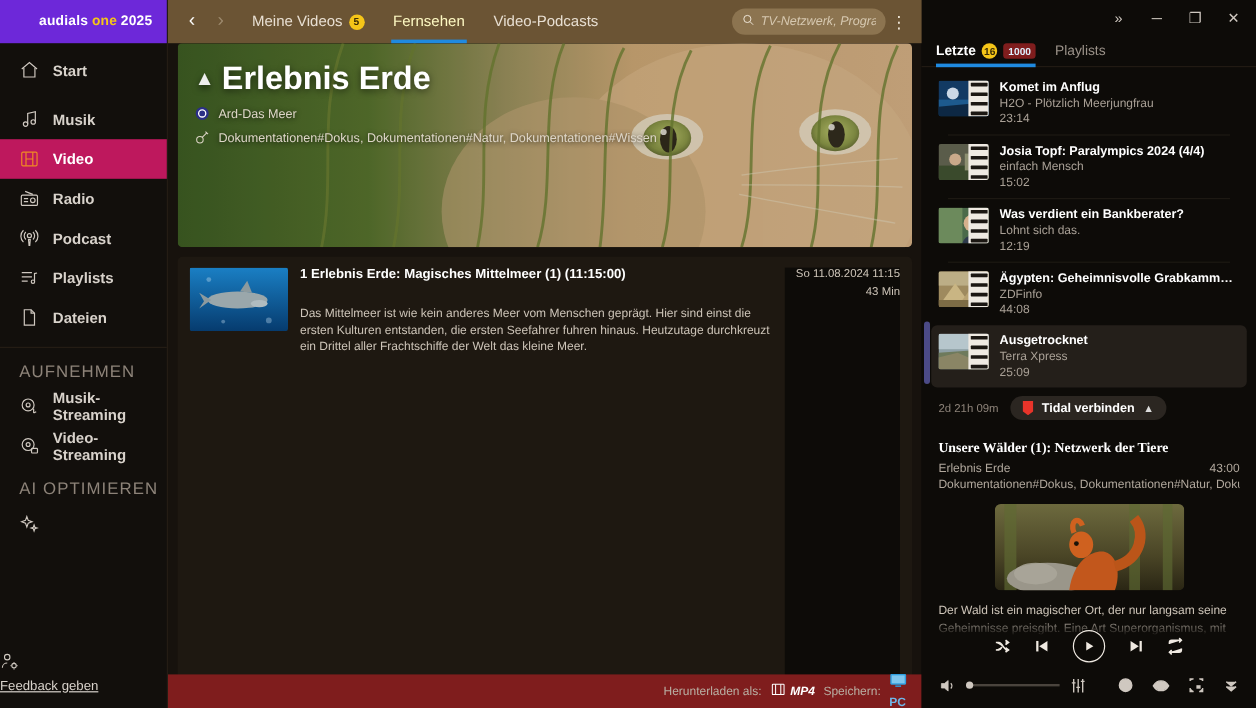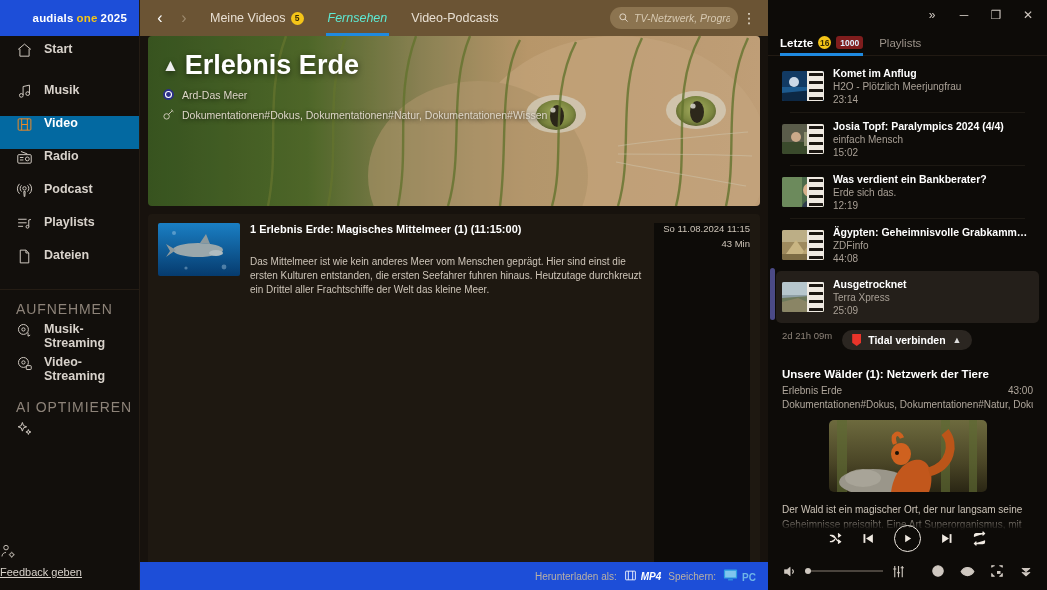"audials" .brand { background: #1d4ed8 -> #6d28d9 }
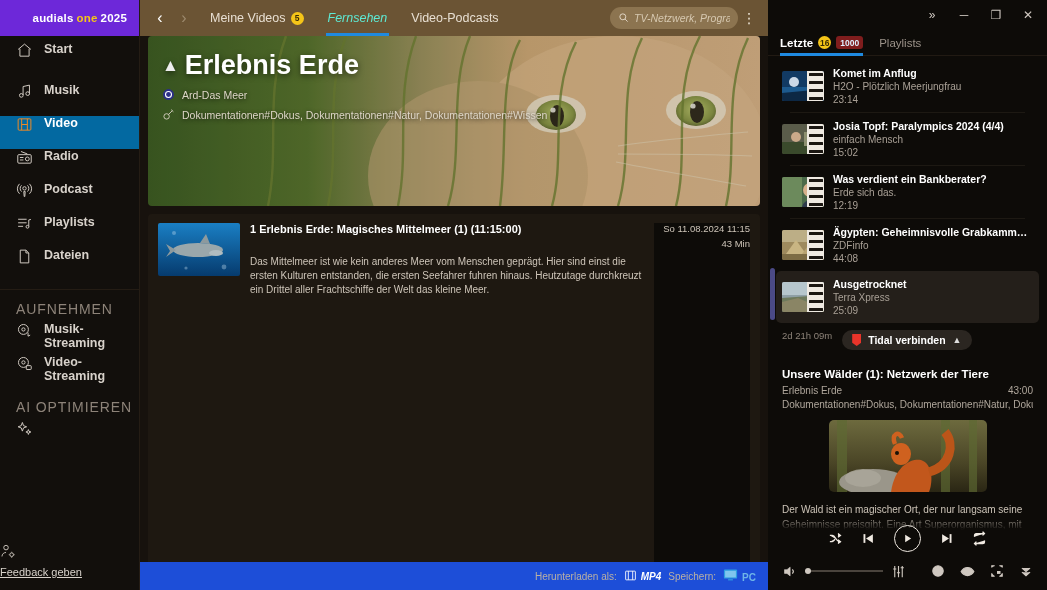"Fernsehen" .tab.active { color: #5eead4 -> #fef9c3; font-style: italic -> none }
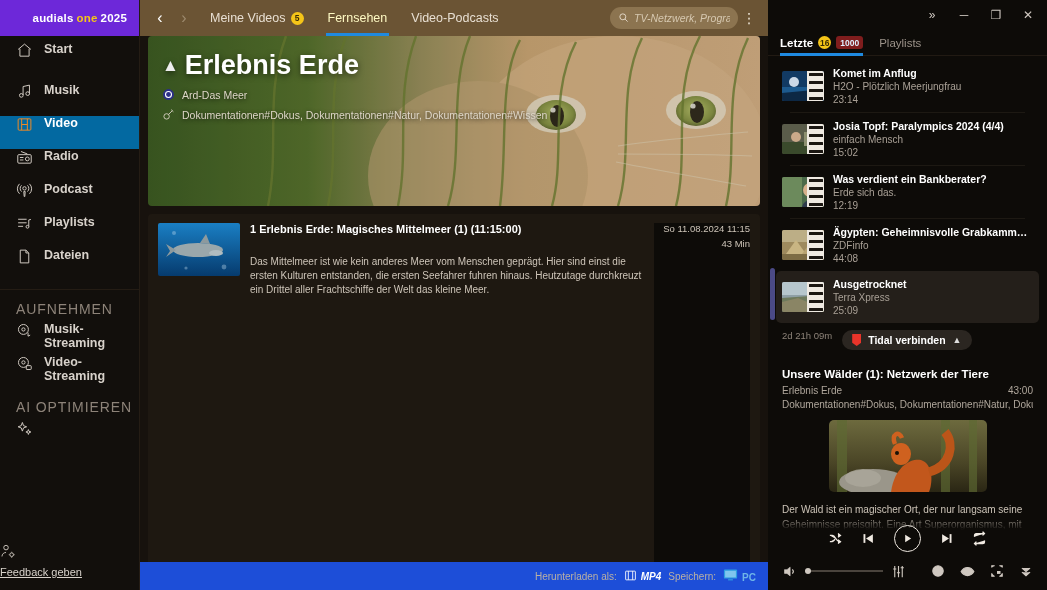"Start" .nav-item { align-items: none -> center }
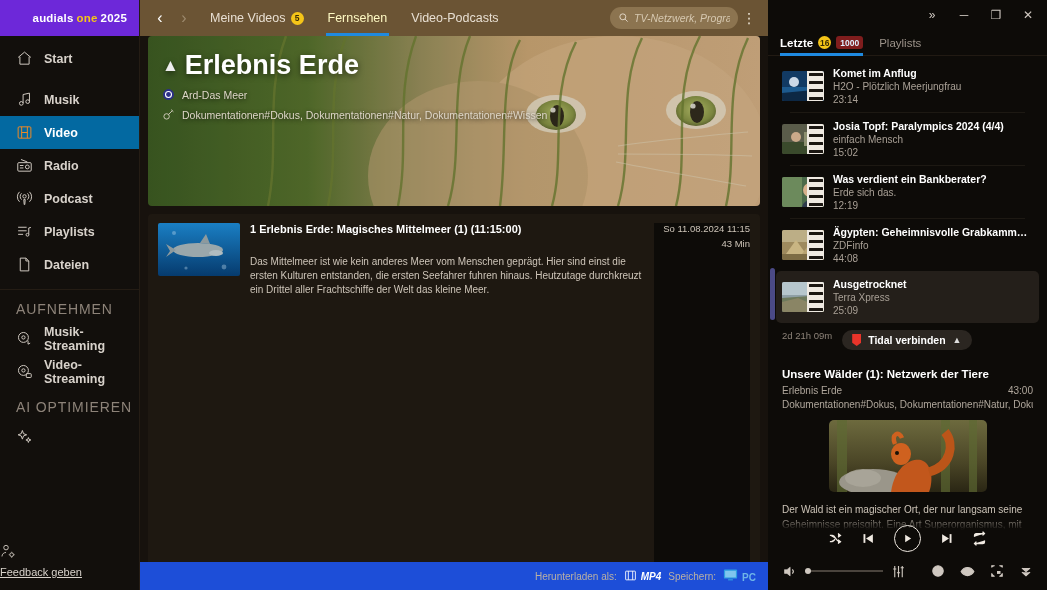"Komet im Anflug" .ritem { align-items: center -> none }
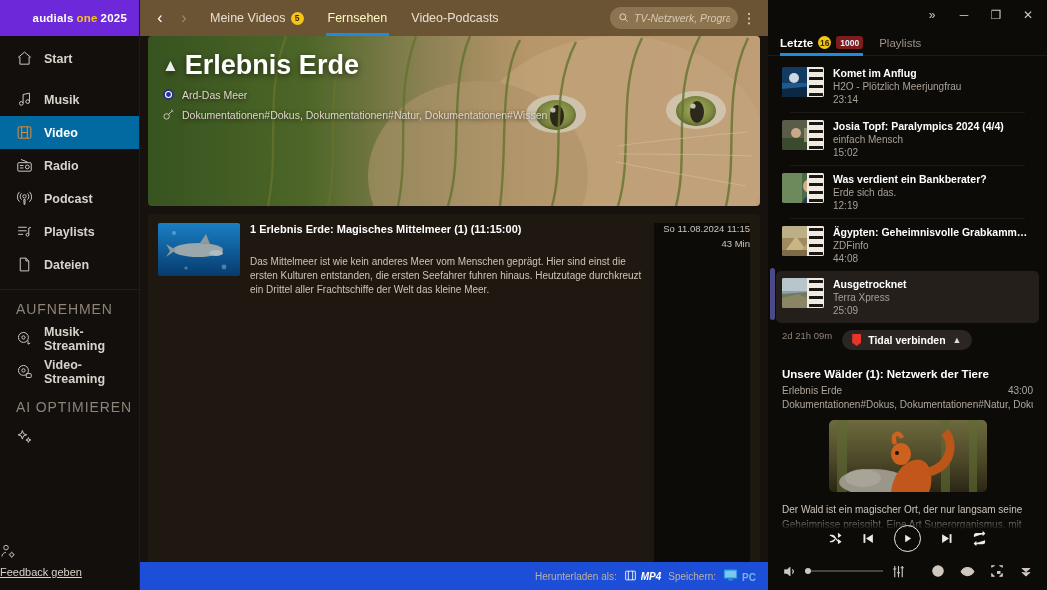"Video" .nav-item.active { background: #0369a1 -> #be185d }
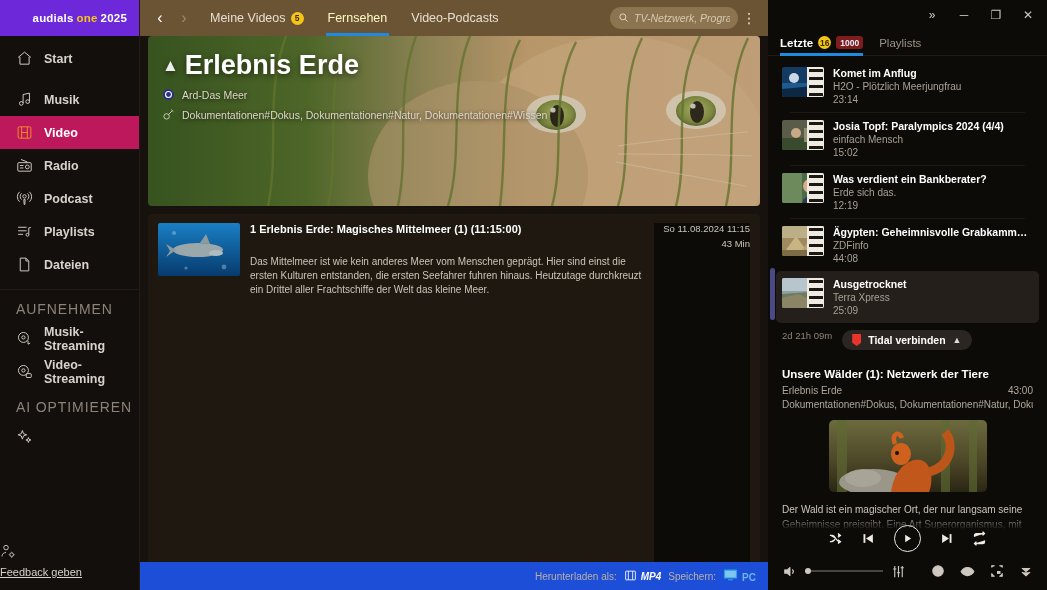"Erde sich das." div.rs { text: Erde -> Lohnt }
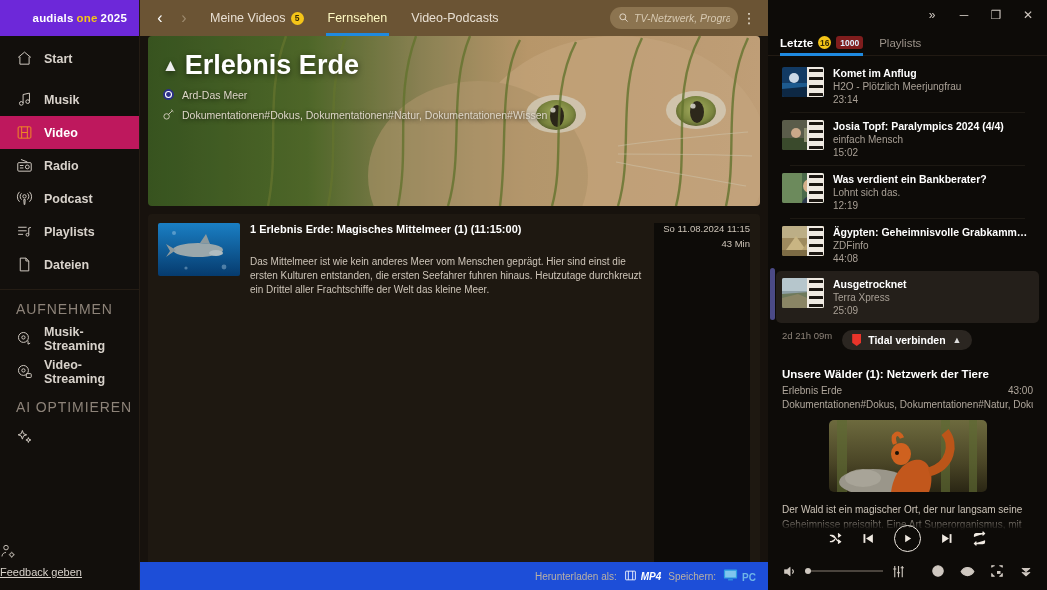"2d 21h 09m" .tidalrow { align-items: flex-start -> center }
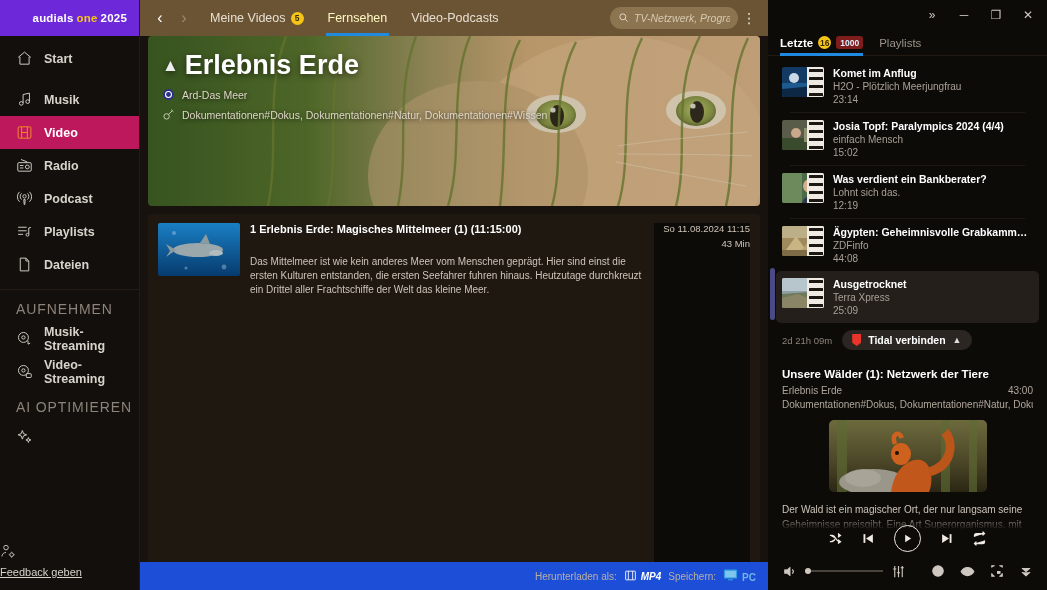"Unsere Wälder (1): Netzwerk der" .d-title { font-family: none -> Liberation Serif, serif }
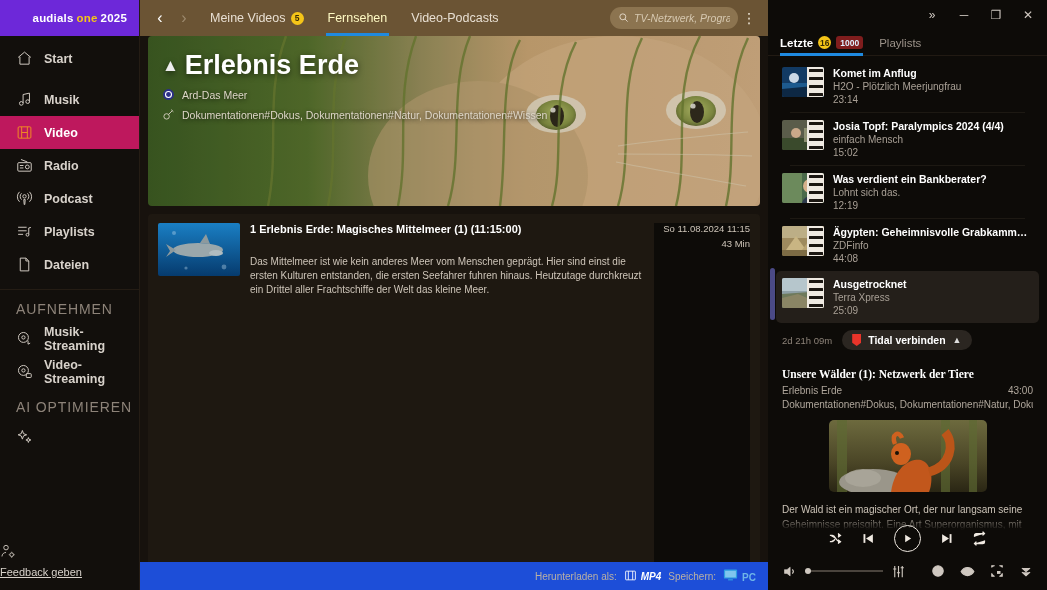"Herunterladen als:" .mainbottom { background: #1d4ed8 -> #7f1d1d }
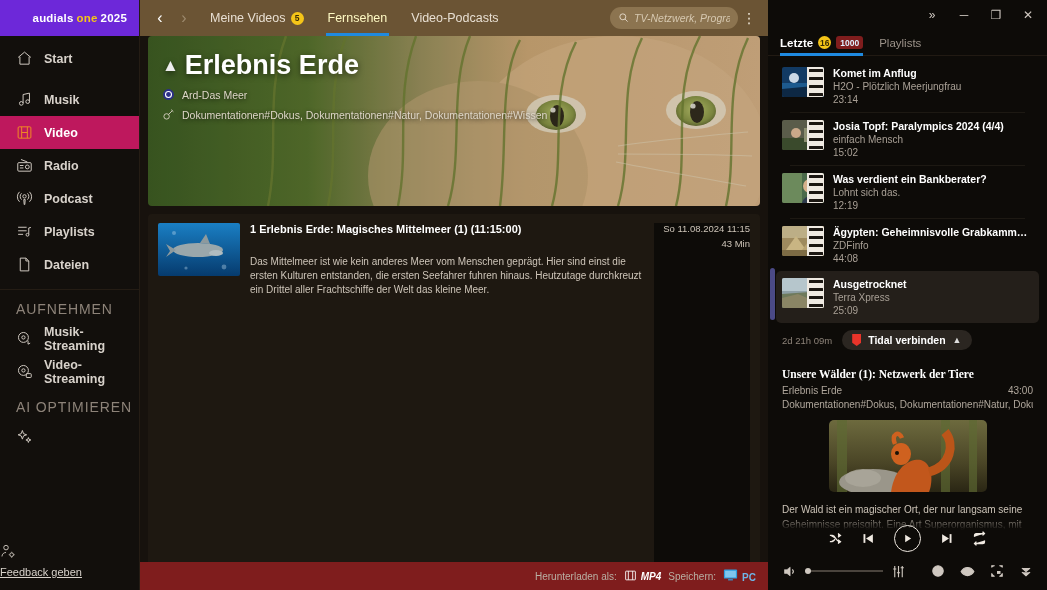"PC" .mainbottom .dest { align-items: flex-end -> flex-start; flex-direction: none -> column }
